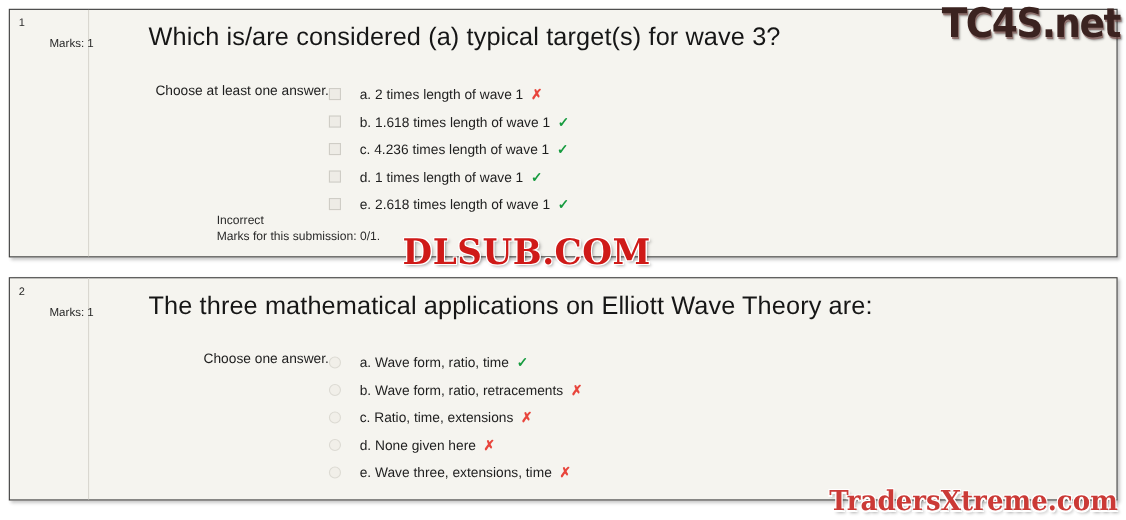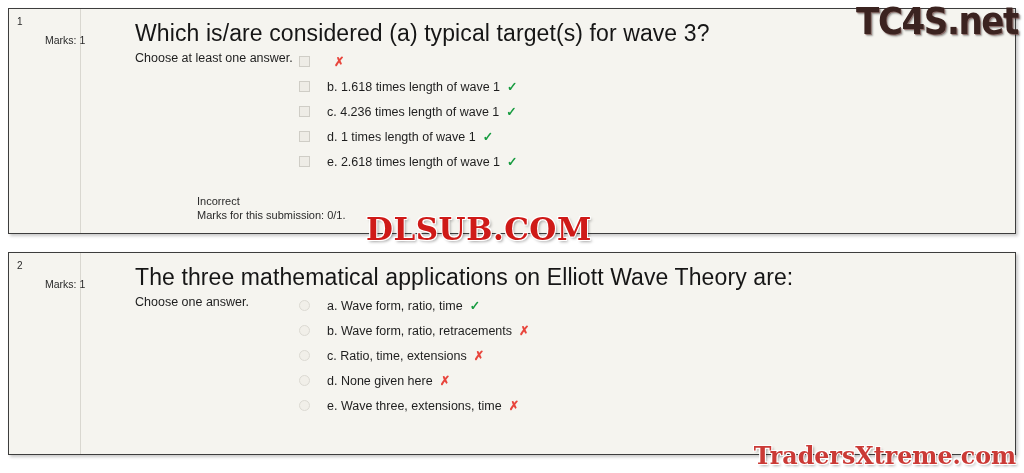"Choose at least one answer." .qanswers { margin-top: 4px -> 28px; text-align: none -> right }
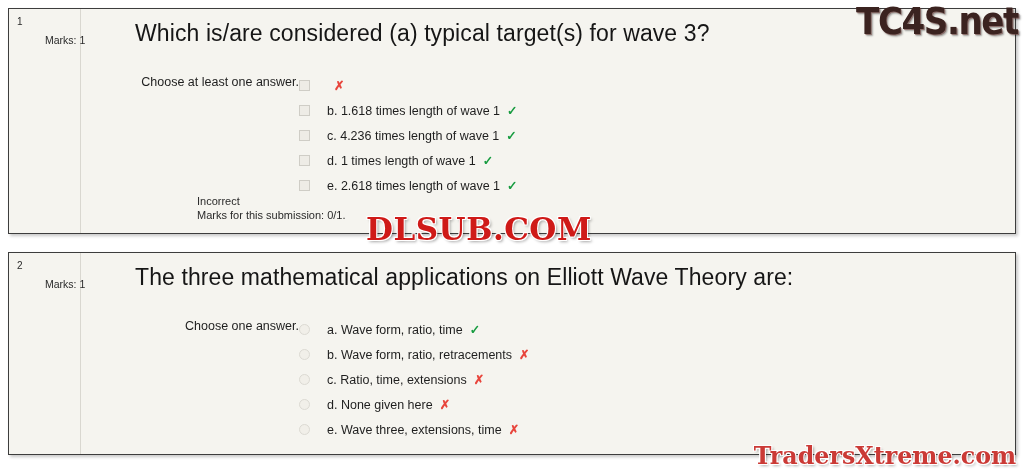"a. 2 times length of" span.opt-label { html: none -> <span>a. 2 times length of wave 1</span> }
